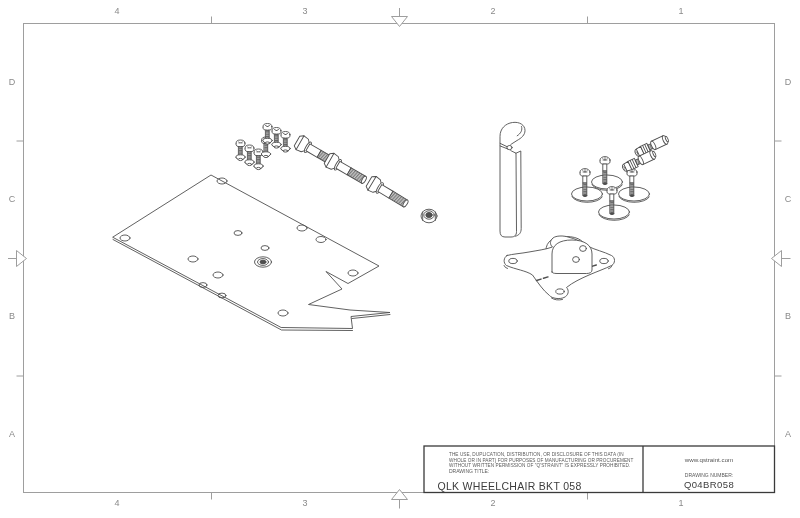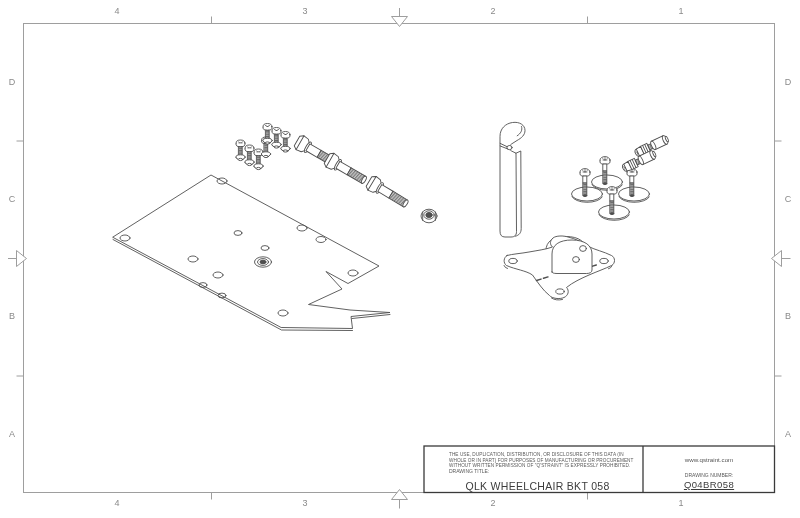"QLK WHEELCHAIR BKT 058" .tb-title { left: 428px -> 400px }
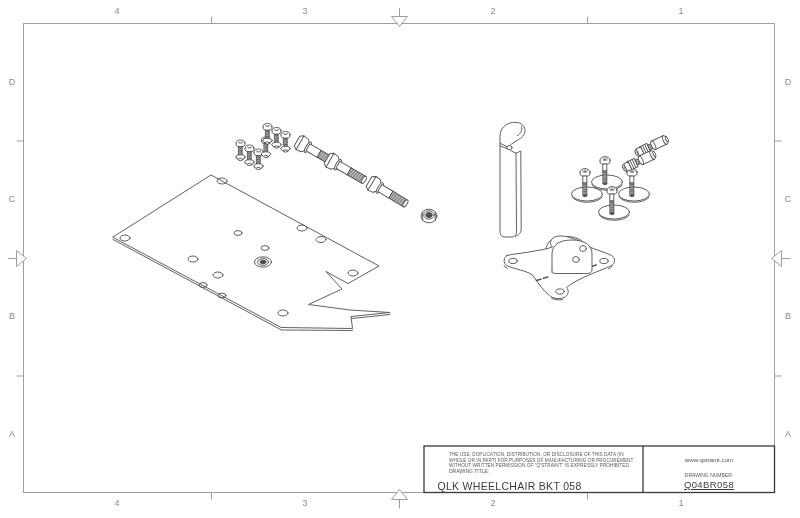"Q04BR058" .tb-num { text-decoration: underline -> none }
